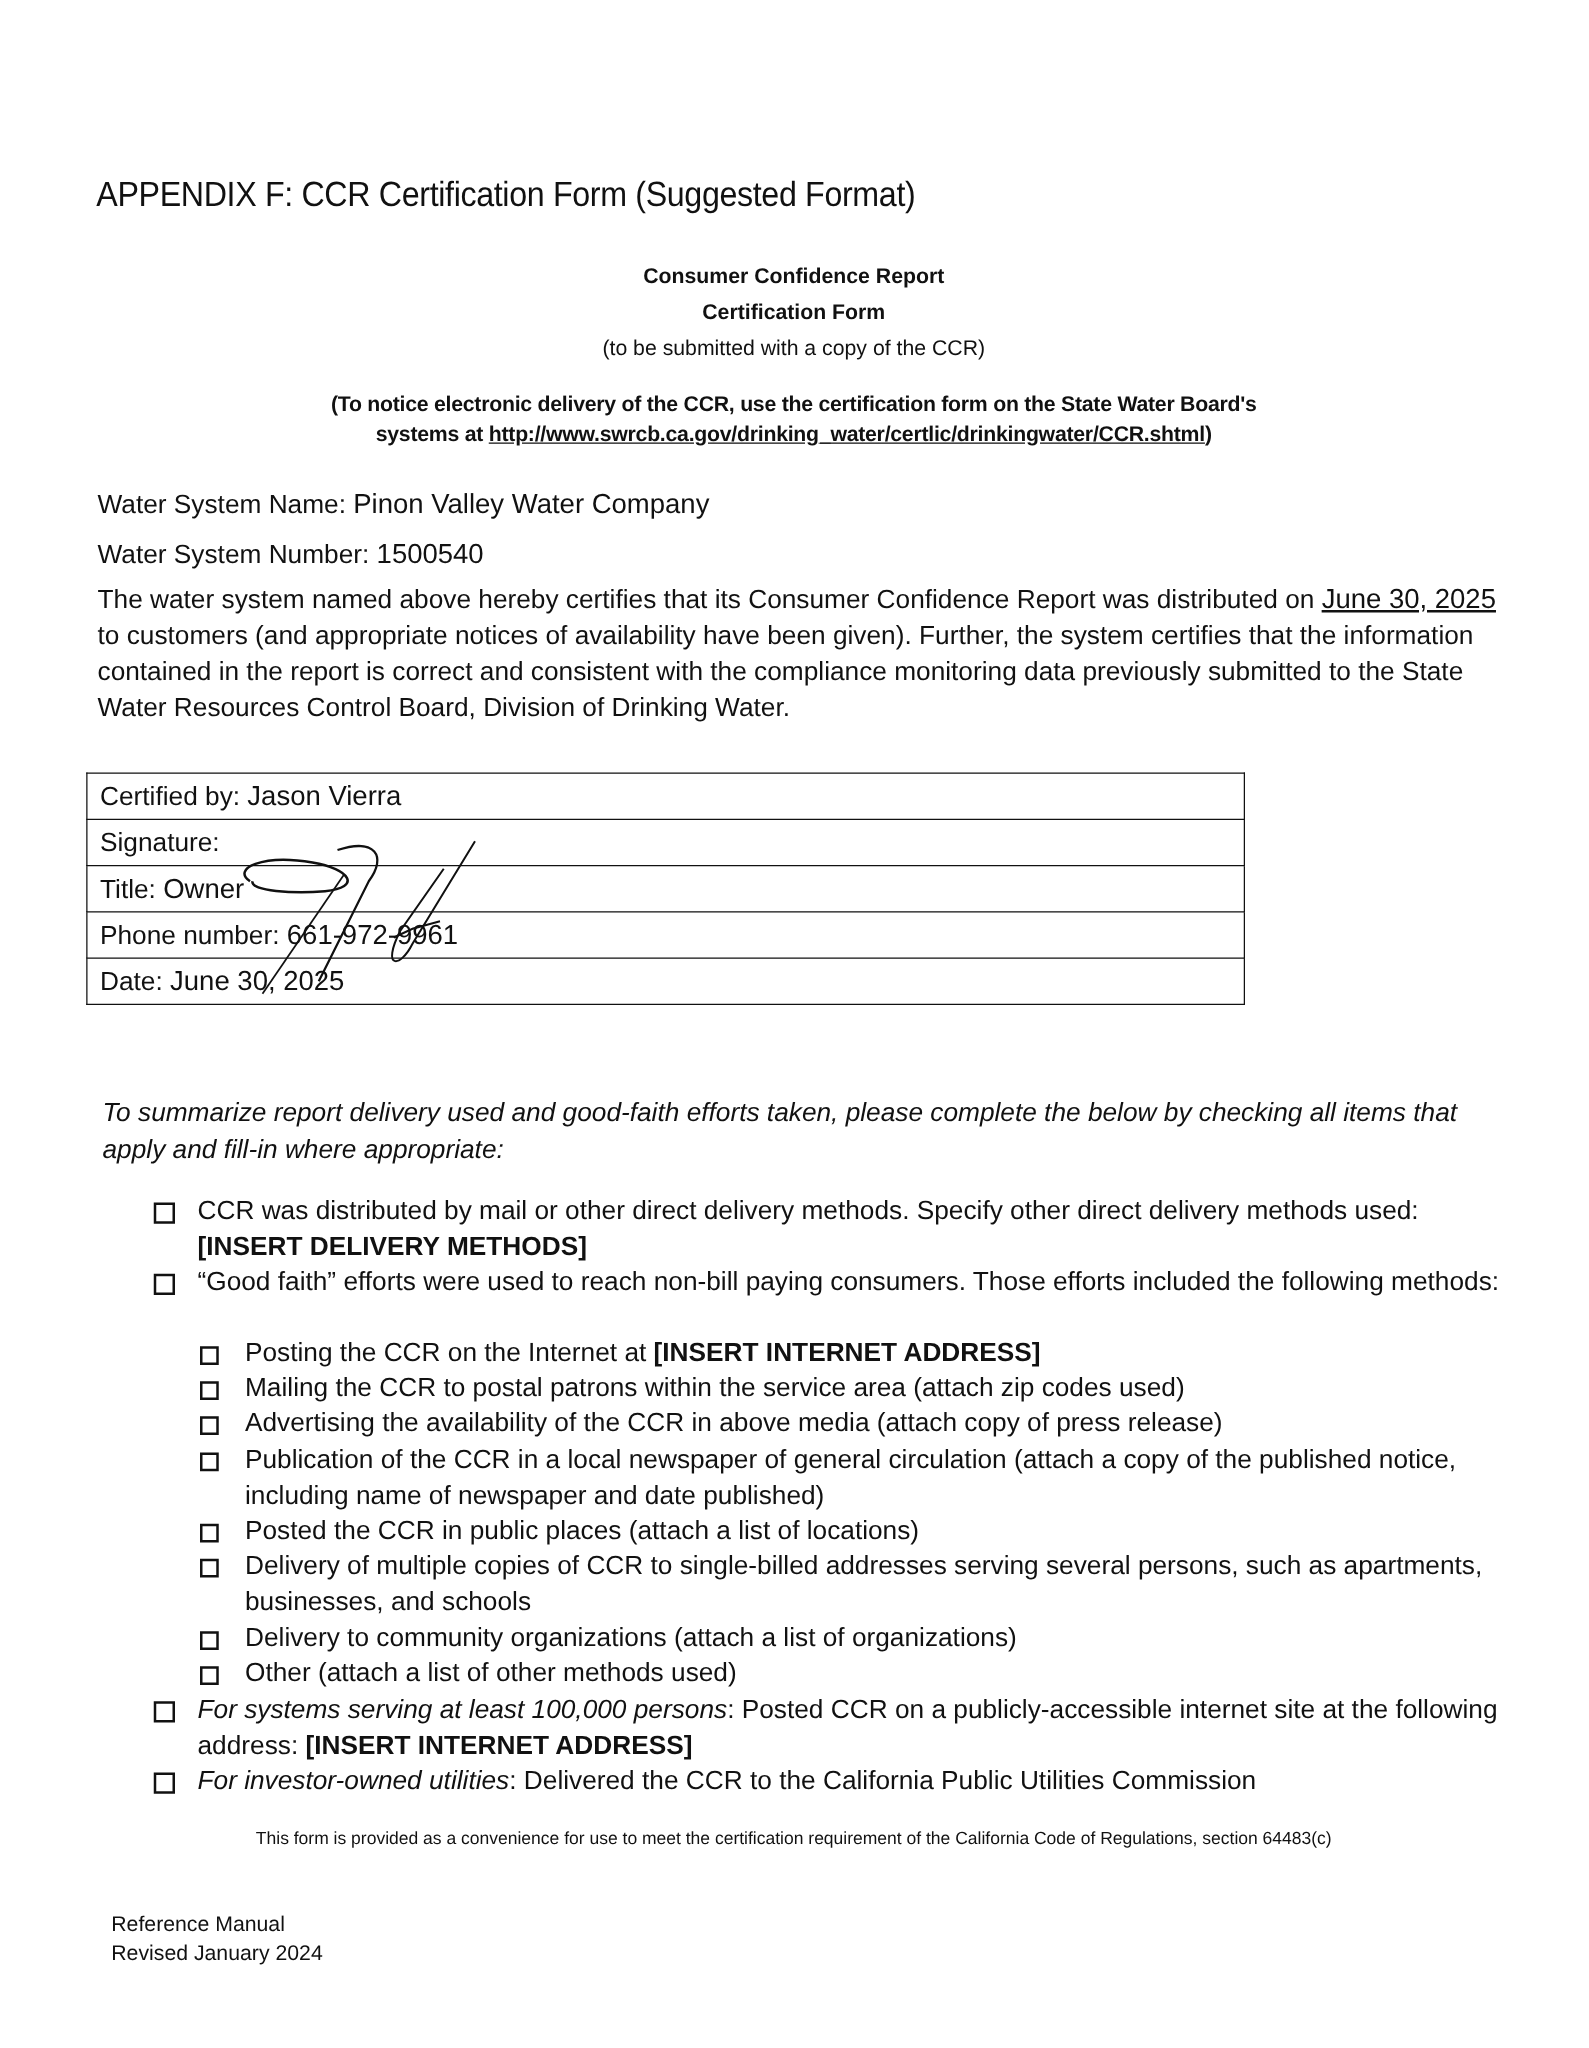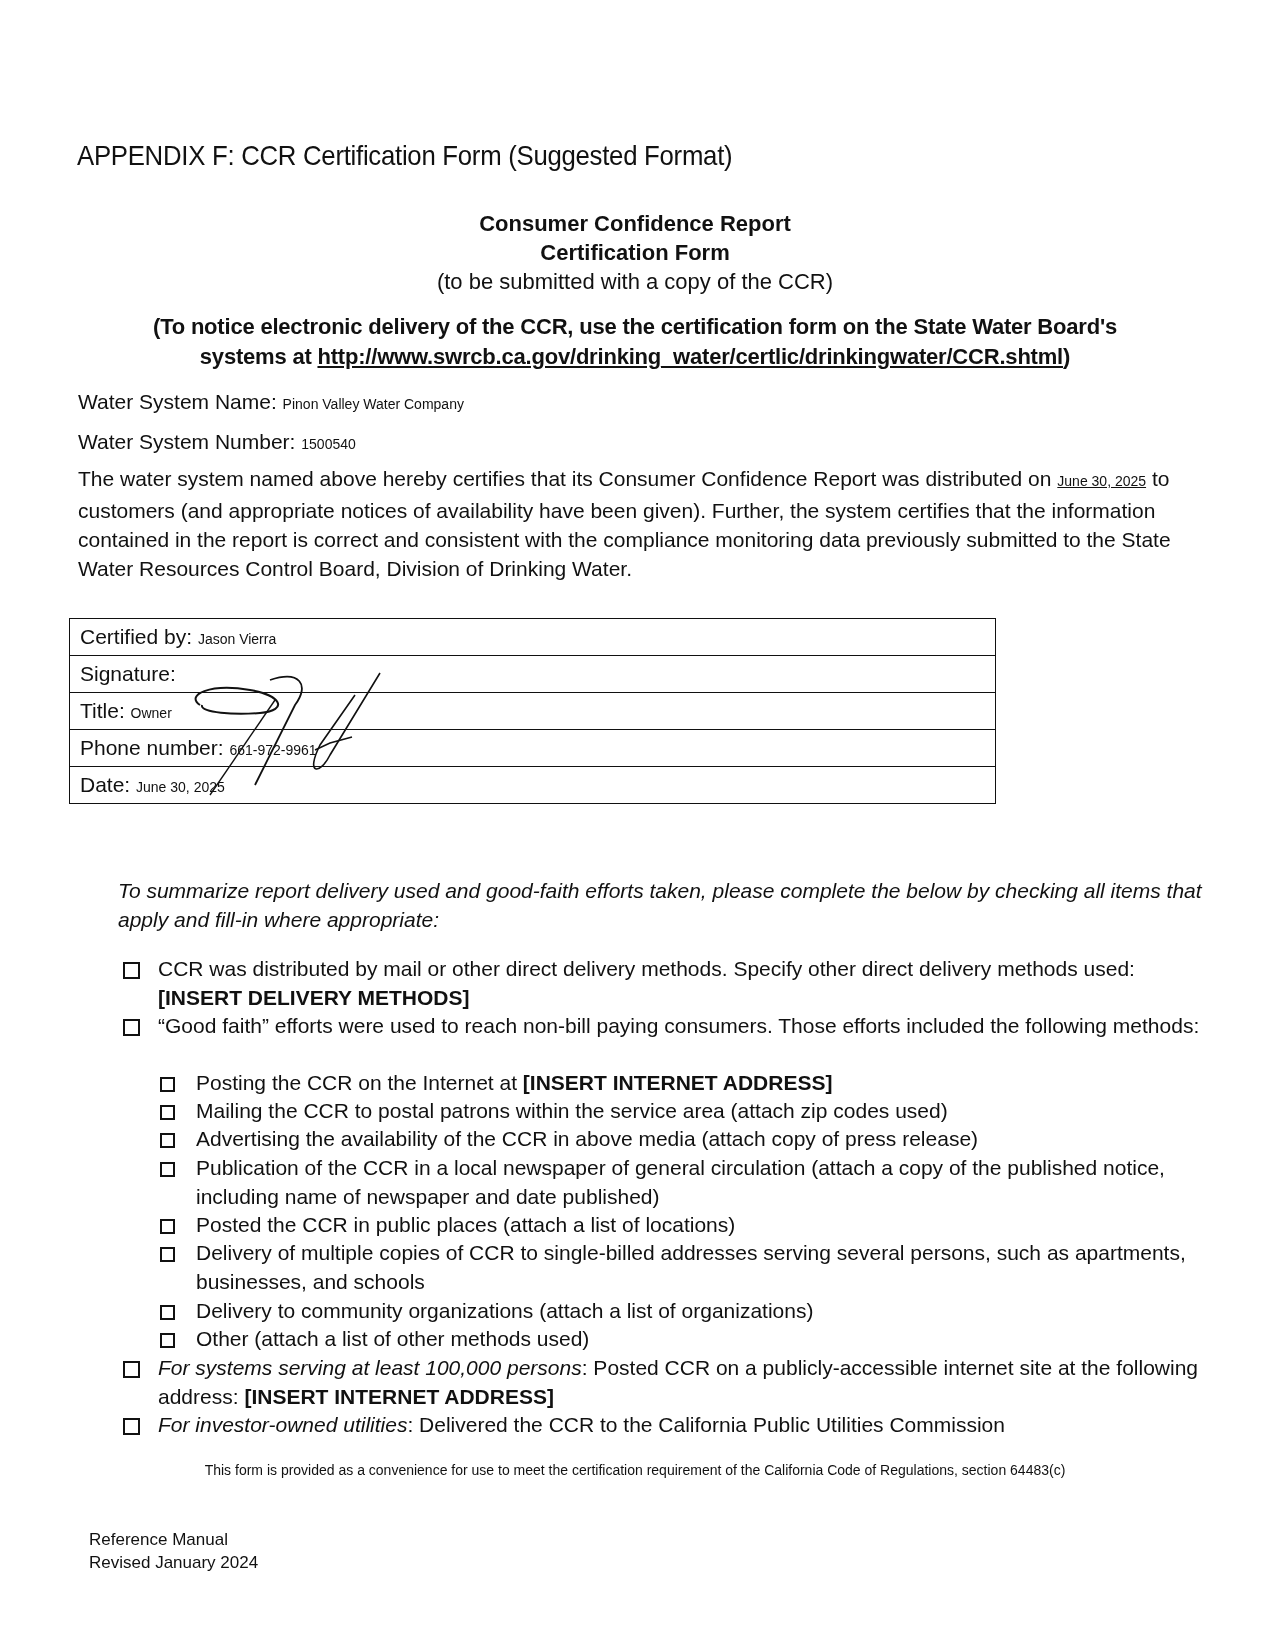"Consumer Confidence Report" .center { font-size: 22px -> 17px }
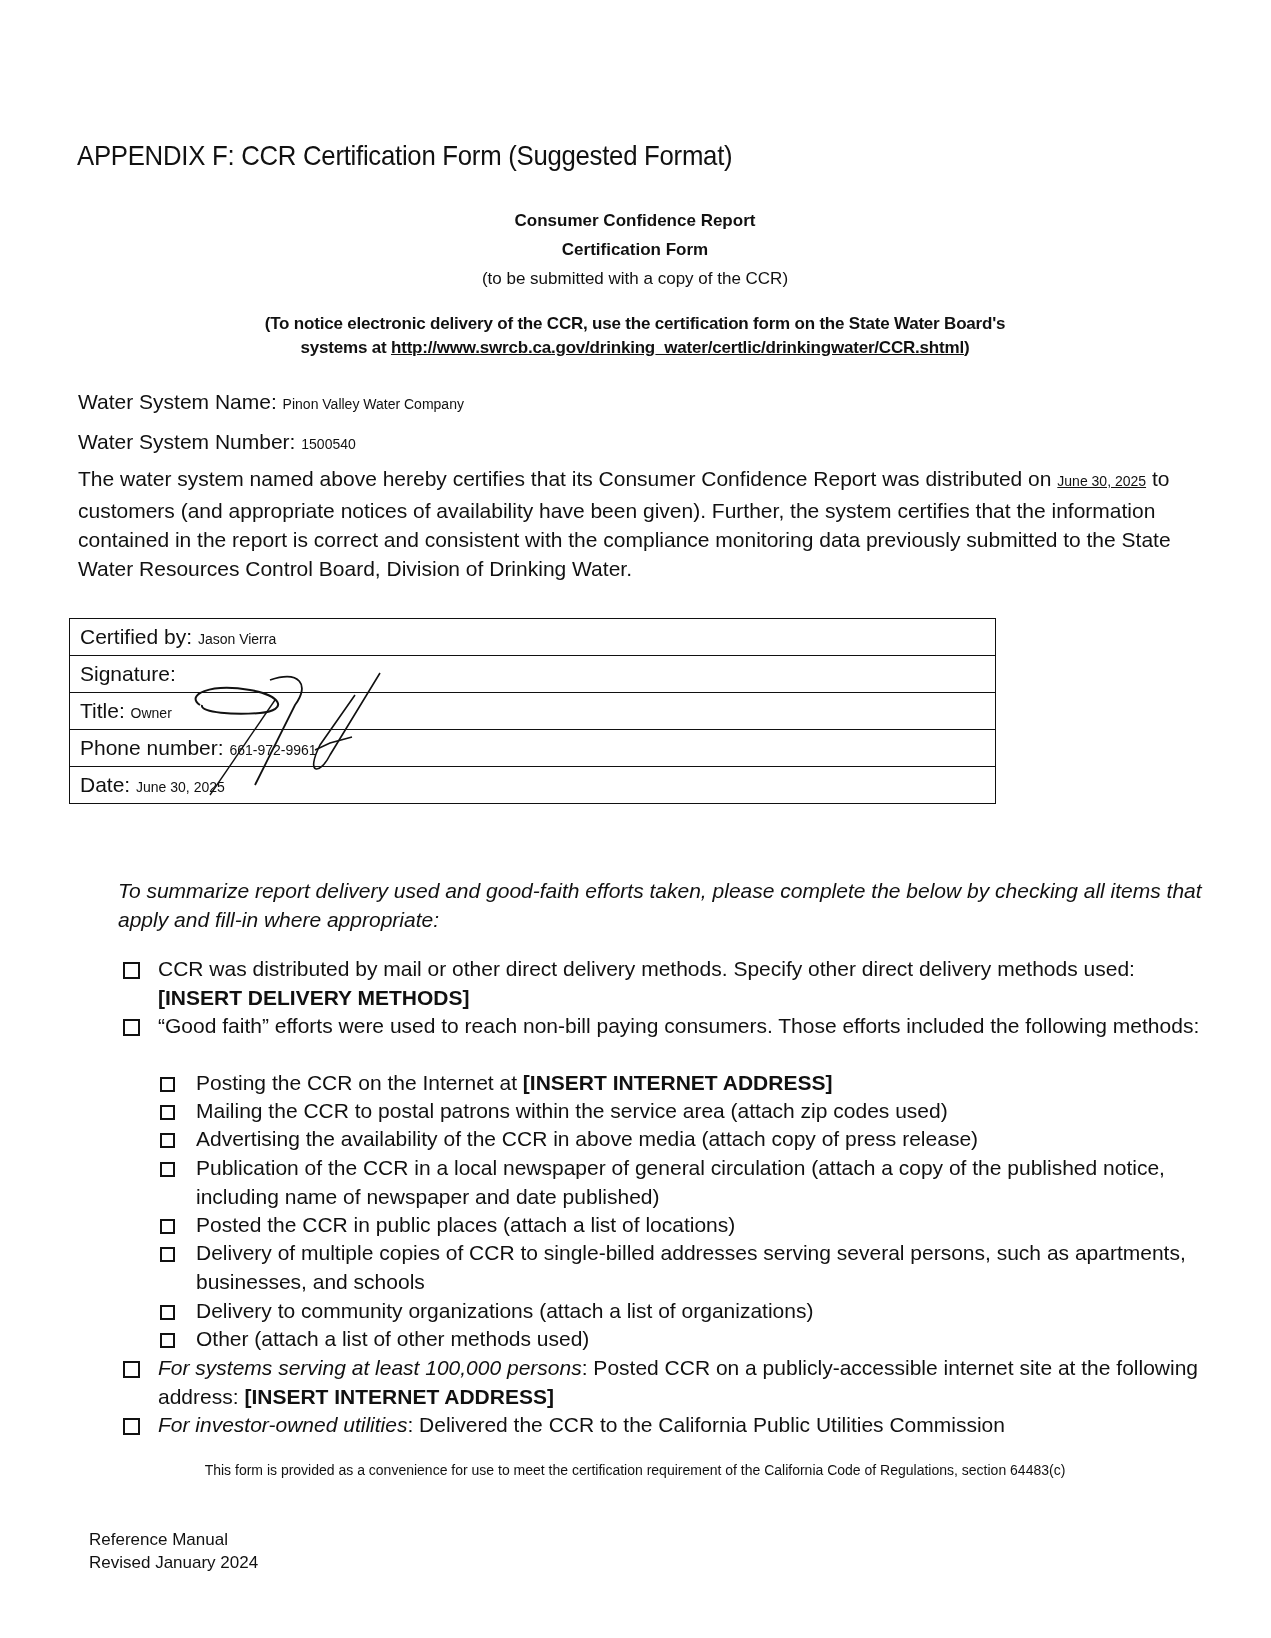"Pinon Valley Water Company" .small { font-size: 14px -> 22px }
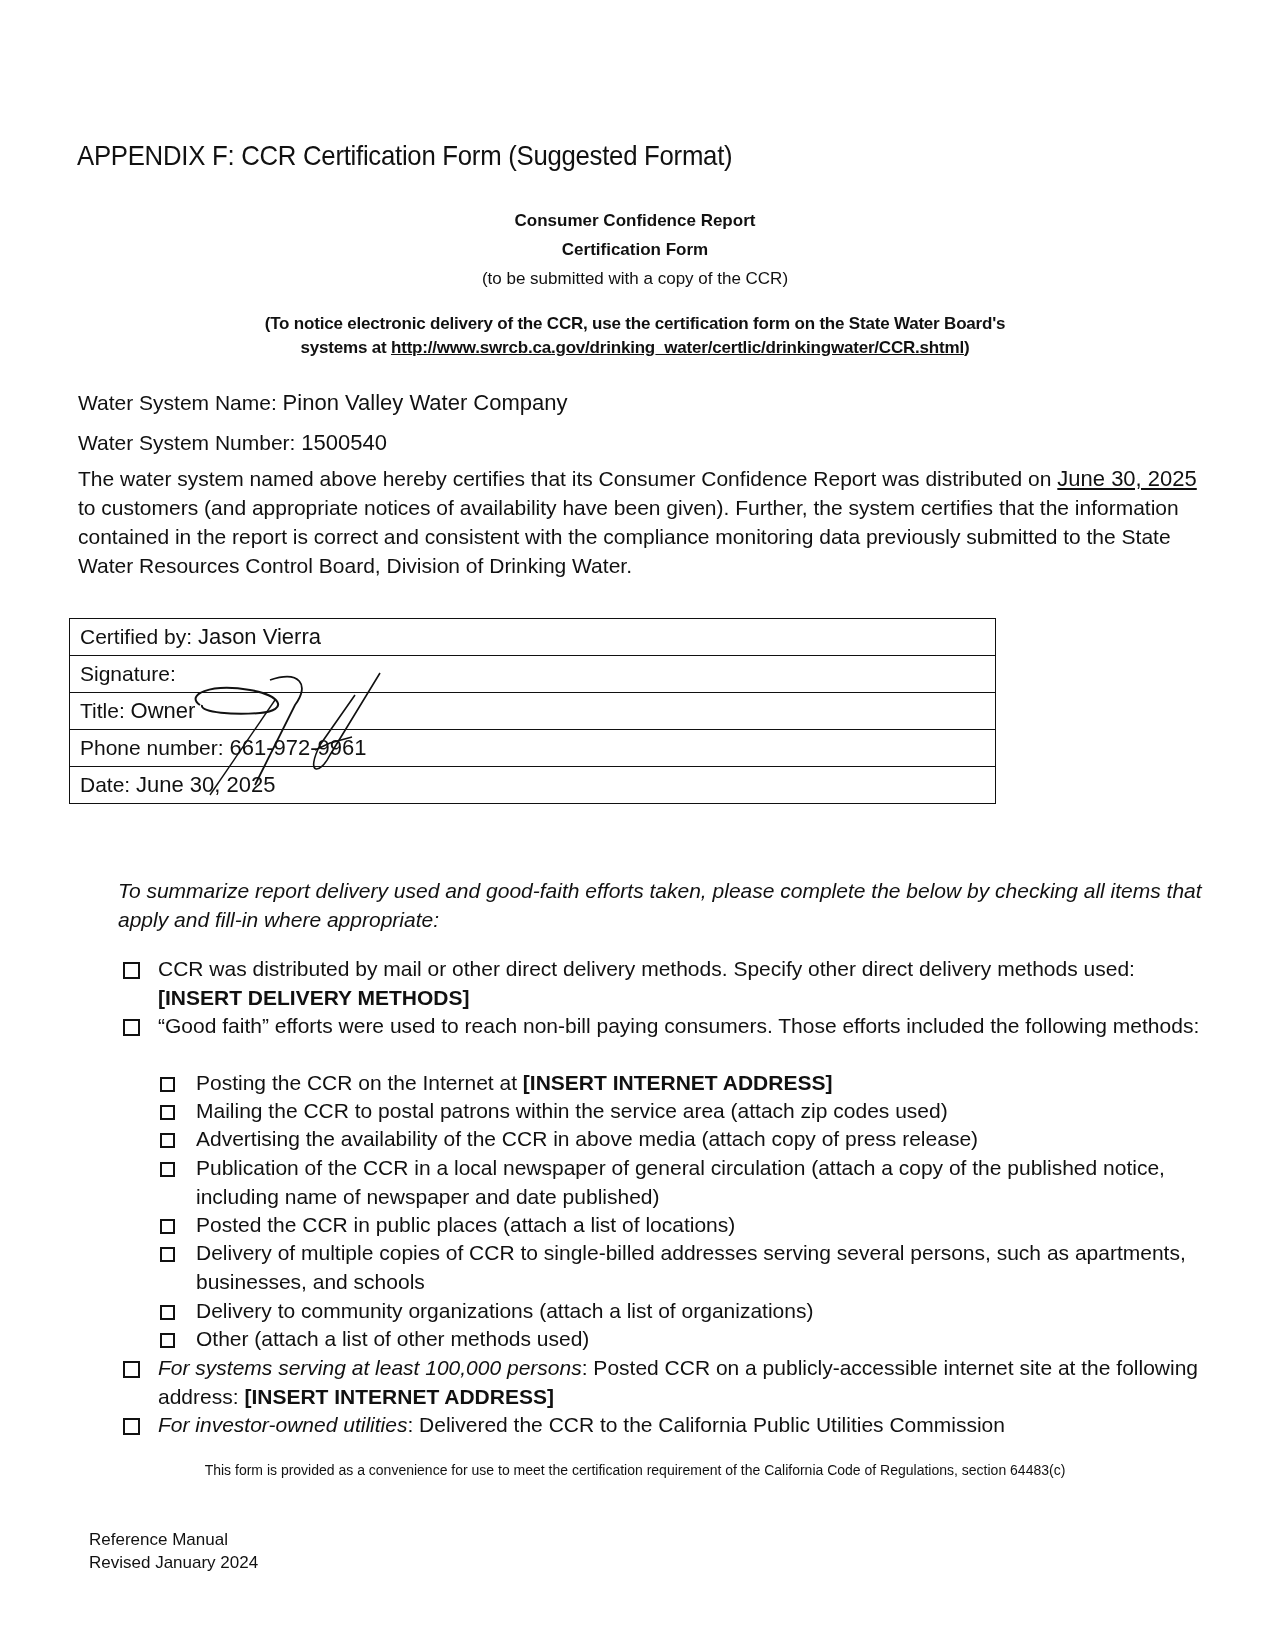"To summarize report delivery used" .intro { margin-left: 36px -> none }
